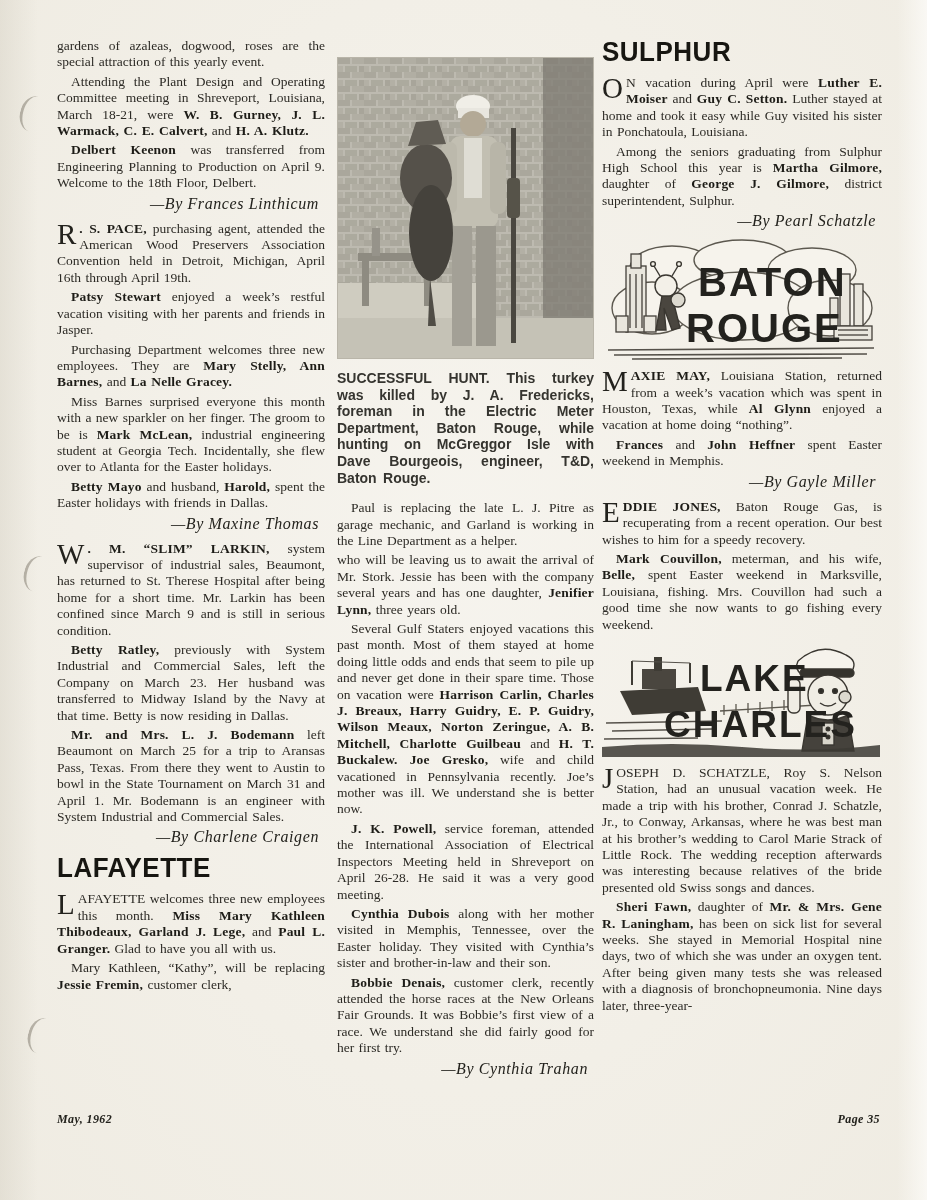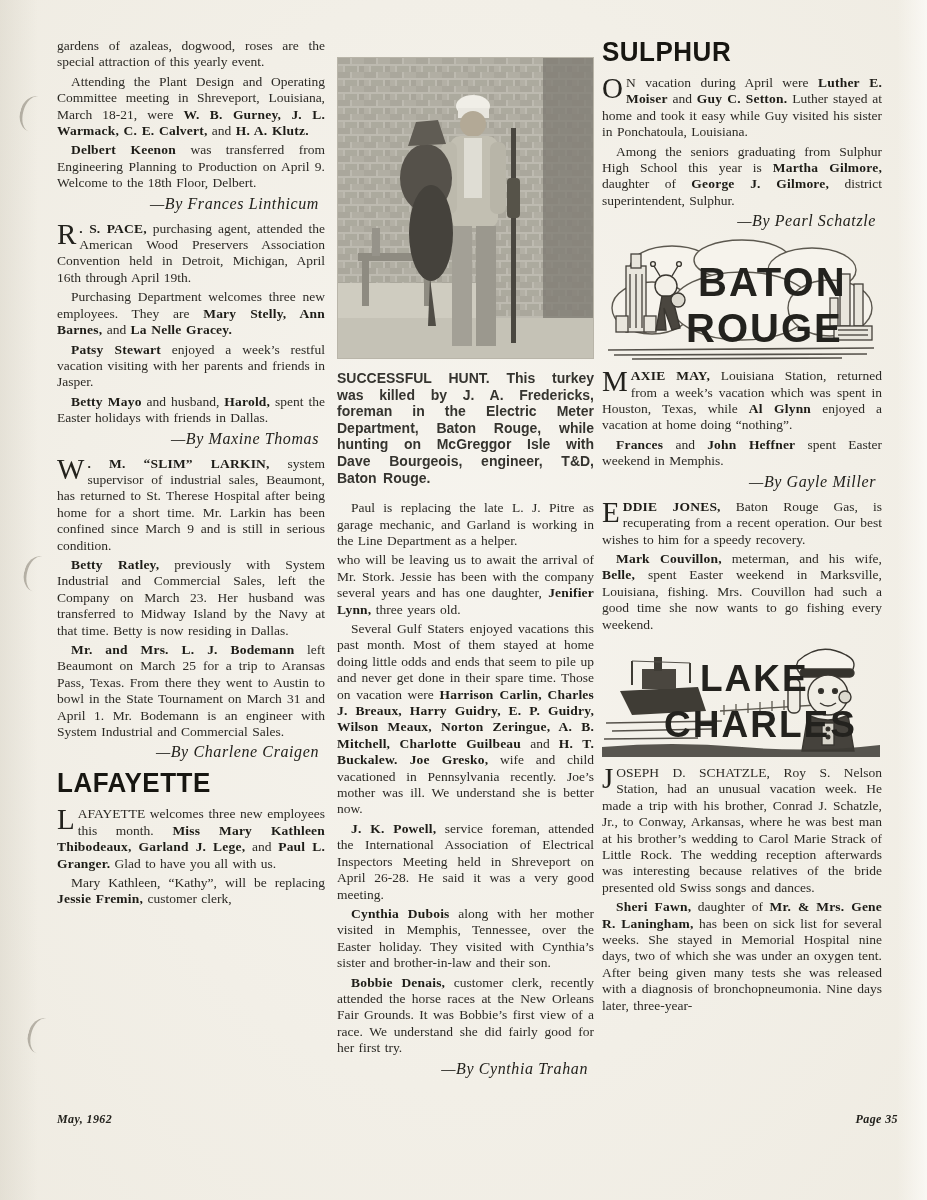"Purchasing Department welcomes three new" p.body { order: before "Patsy Stewart enjoyed a week’s" -> after "Patsy Stewart enjoyed a week’s" }
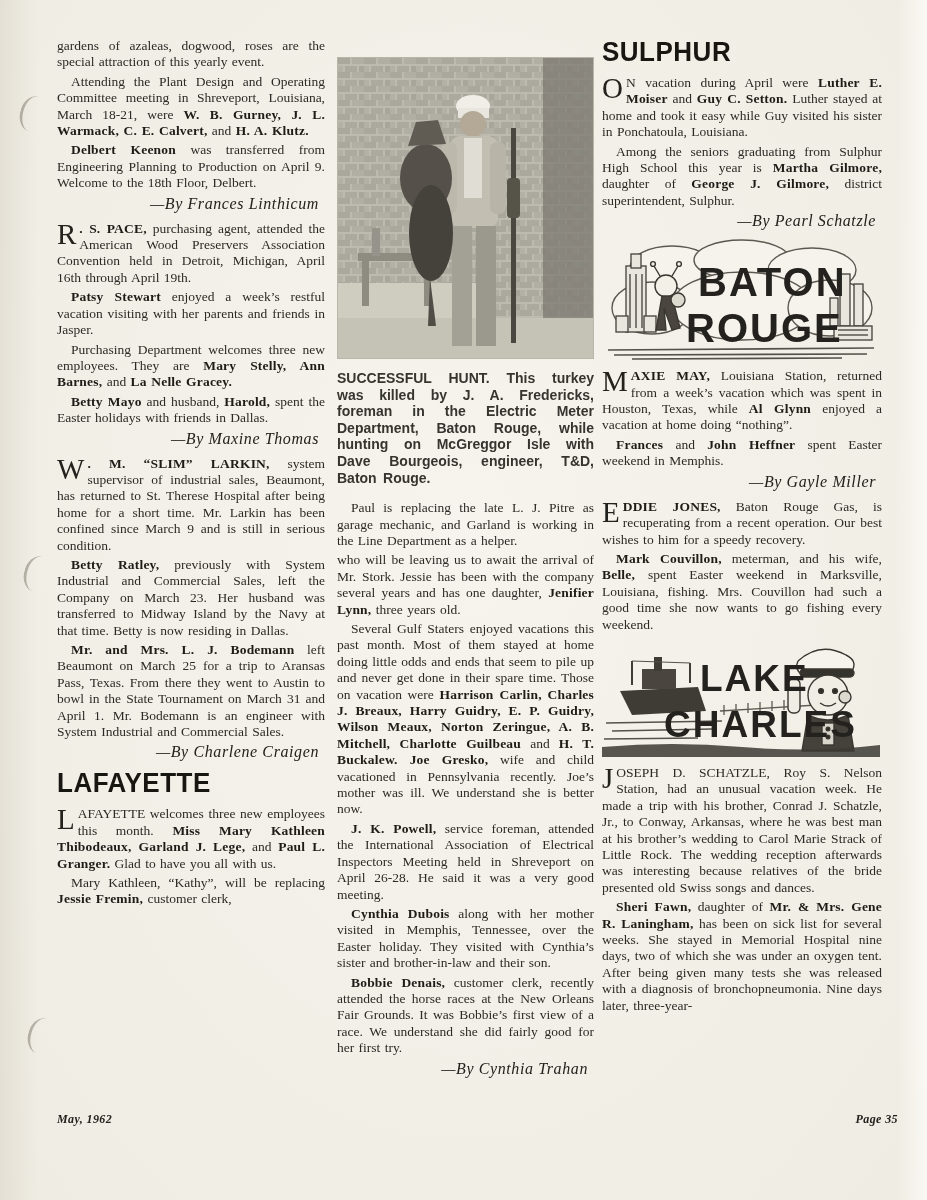"Miss Barnes surprised everyone this" p.body { html: none -> <p><span>Miss Barnes surprised everyone this month with a new sparkler on her finger. The groom to be is </span><b>Mark McLean,</b><span> industrial engineering student at Georgia Tech. Incidentally, she flew over to Atlanta for the Easter holidays.</span></p> }
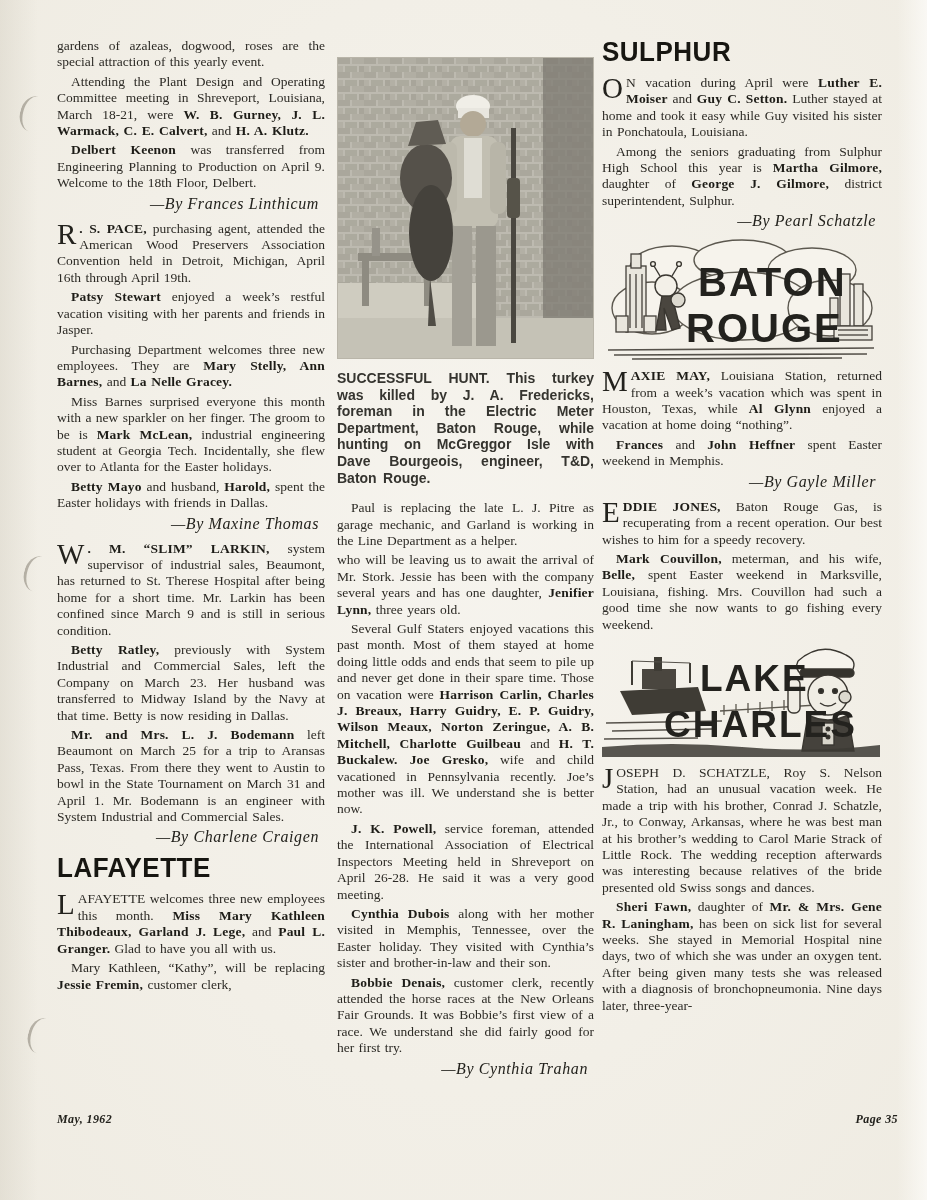"Page 35" .footer.right { right: 29px -> 47px }
